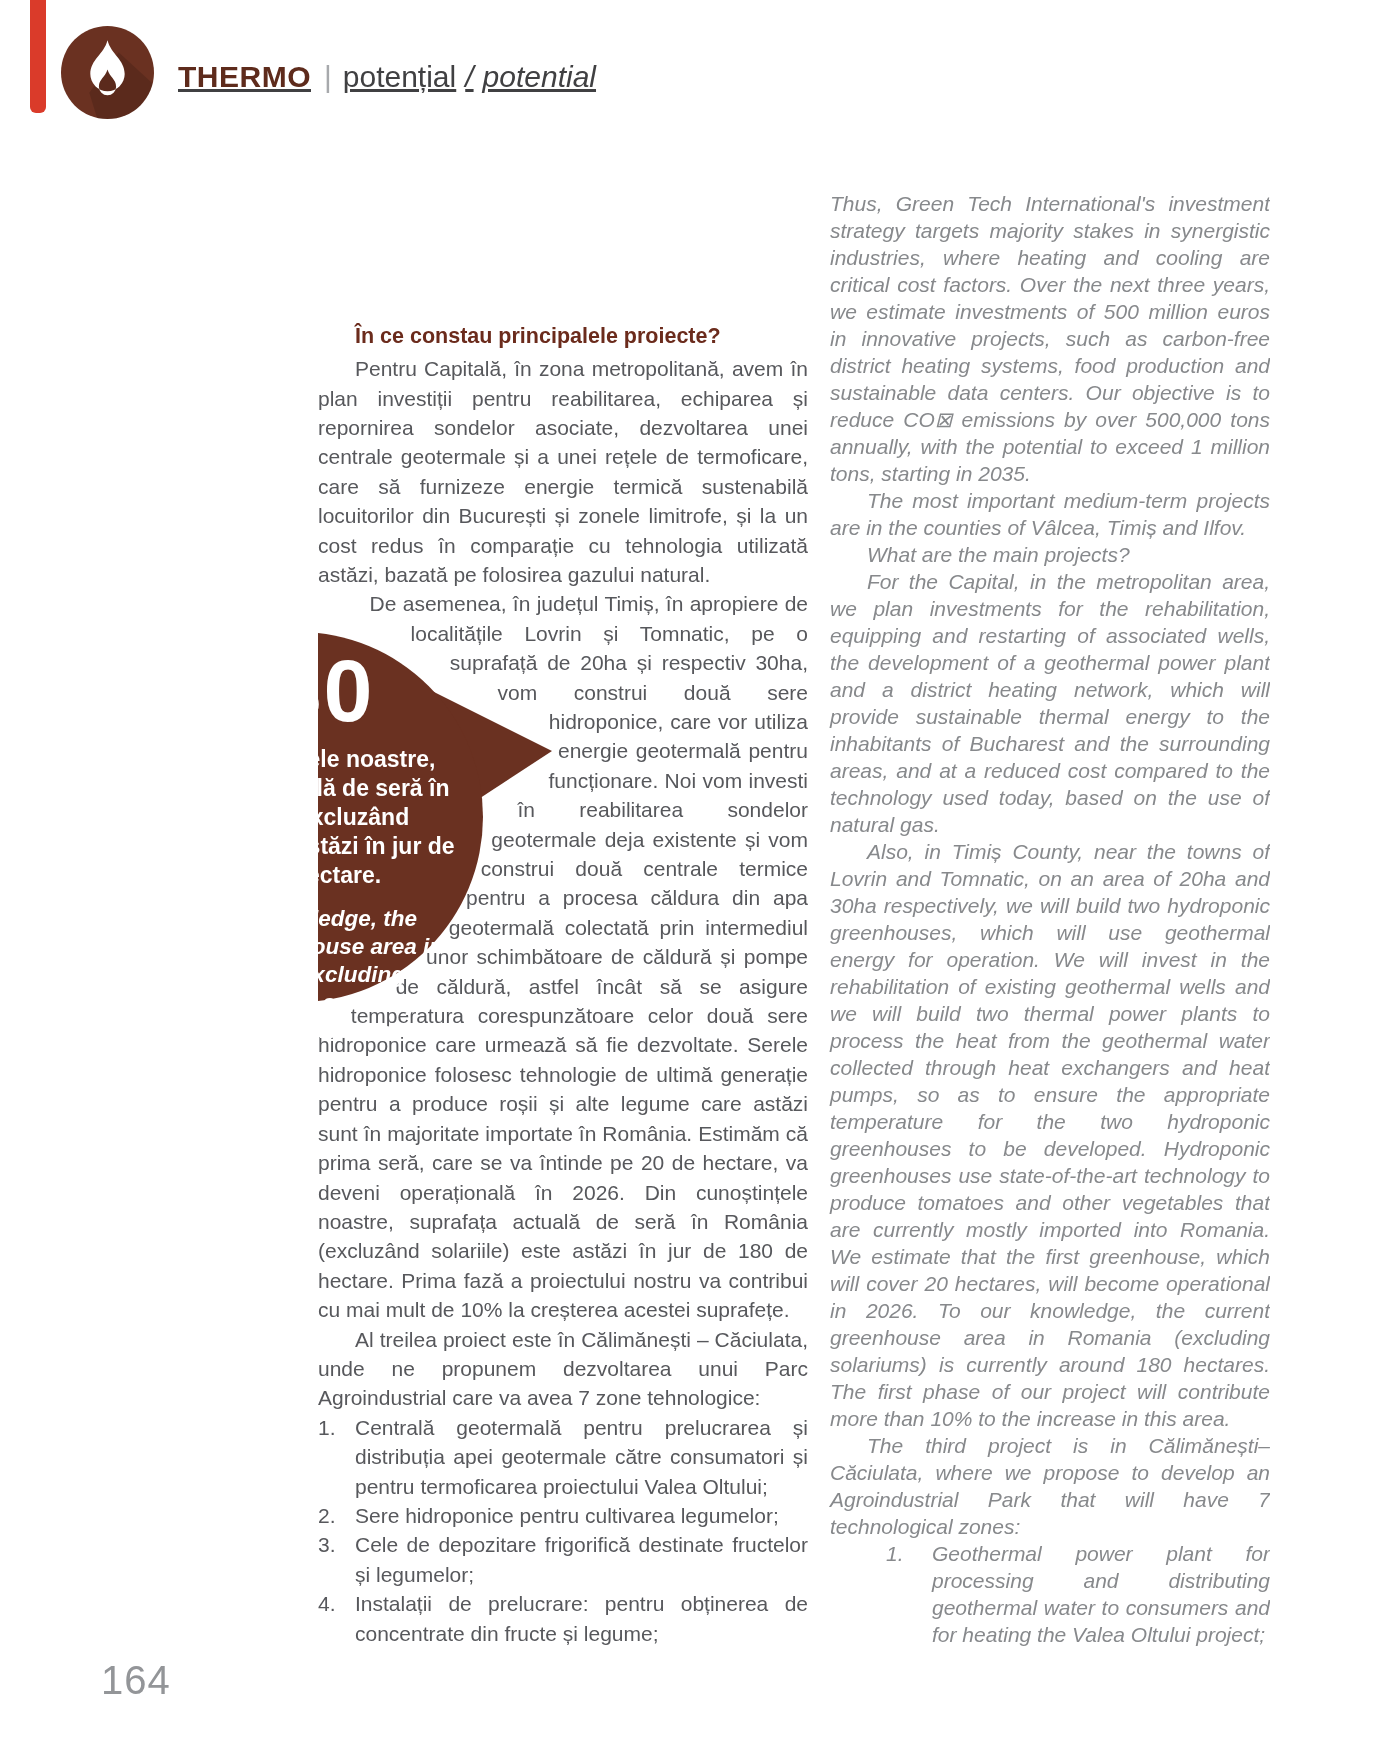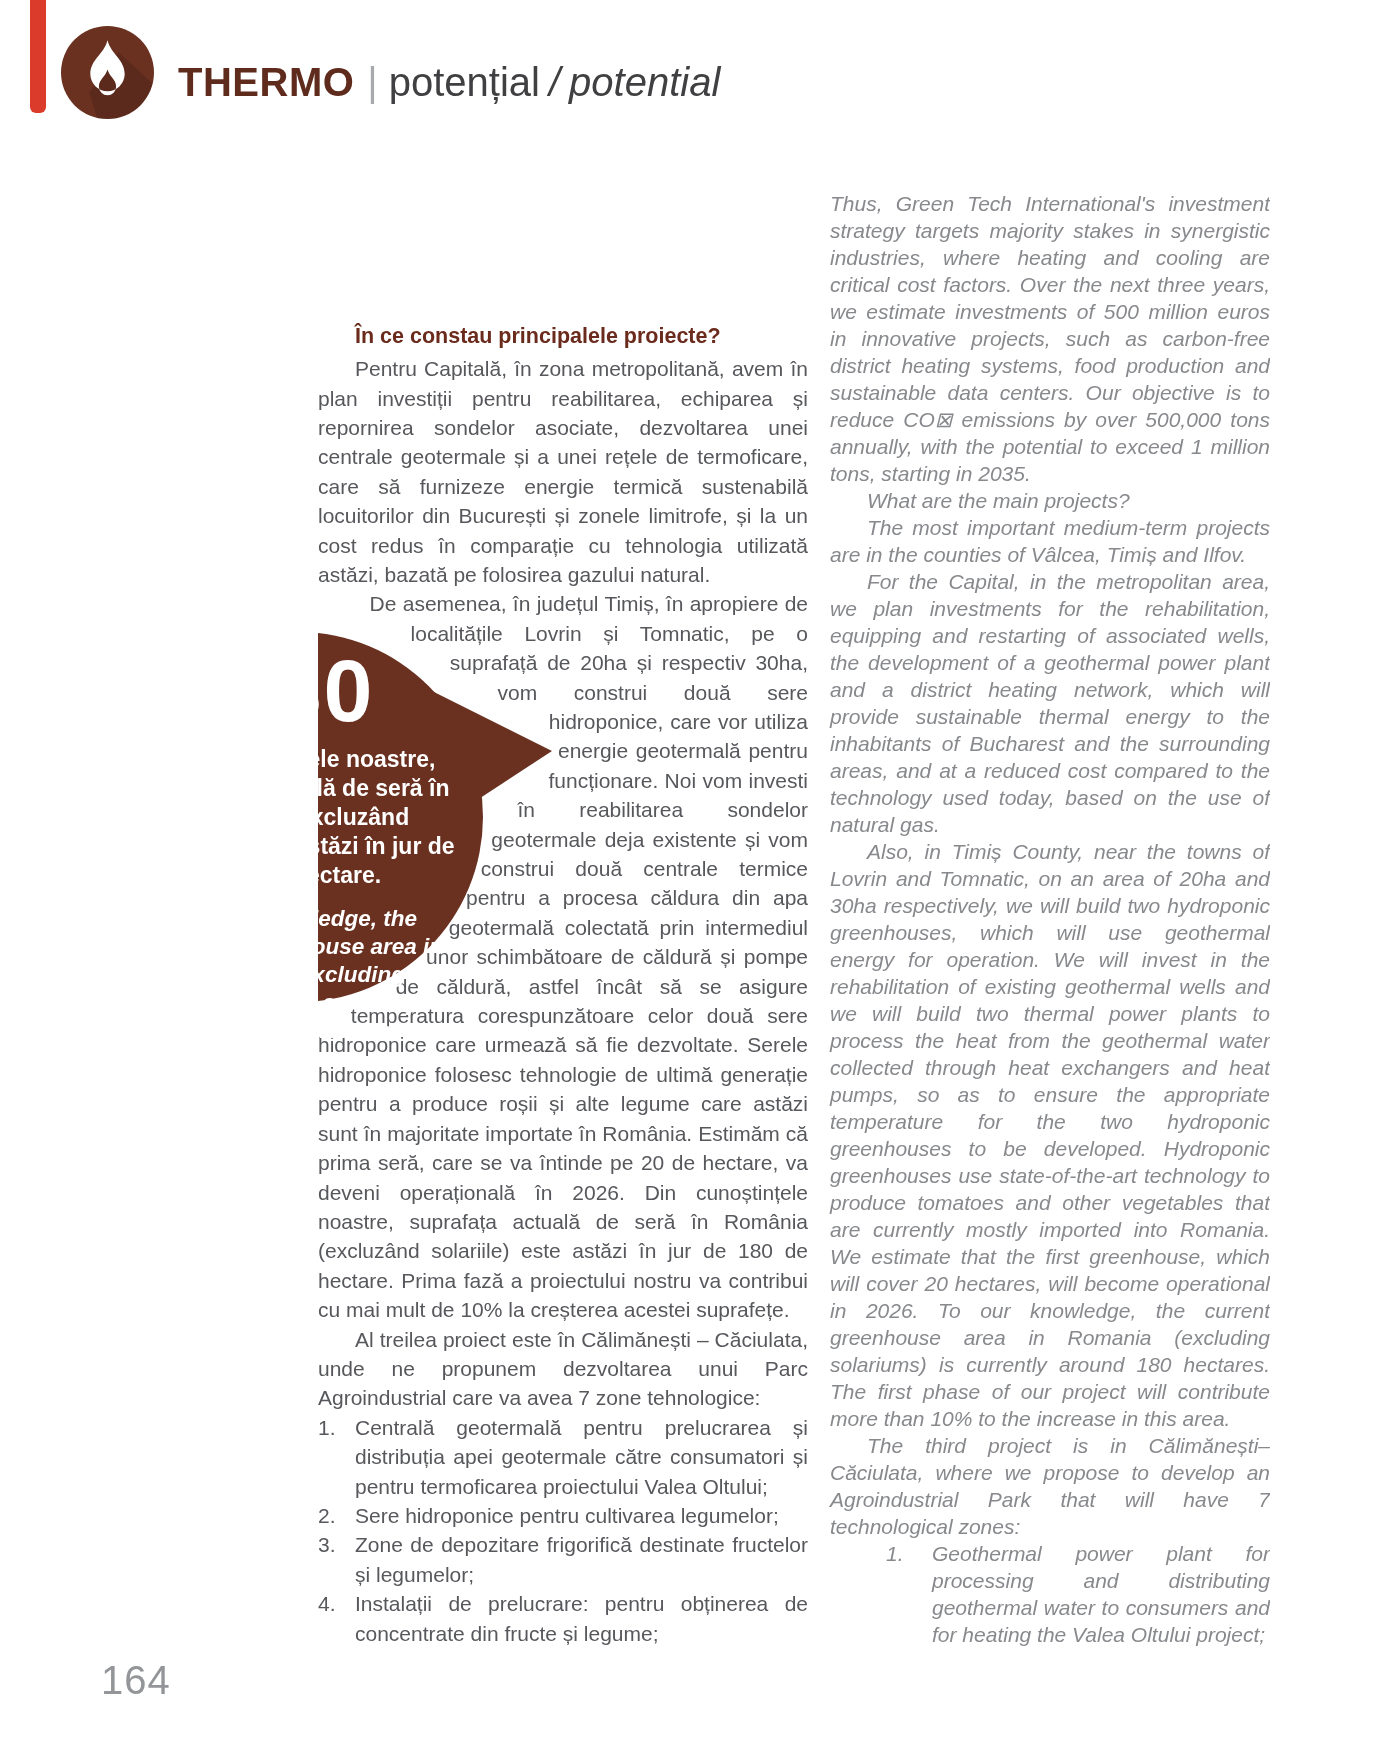"THERMO | potențial / potential" .header-title { font-size: 40px -> 30px; text-decoration: none -> underline }
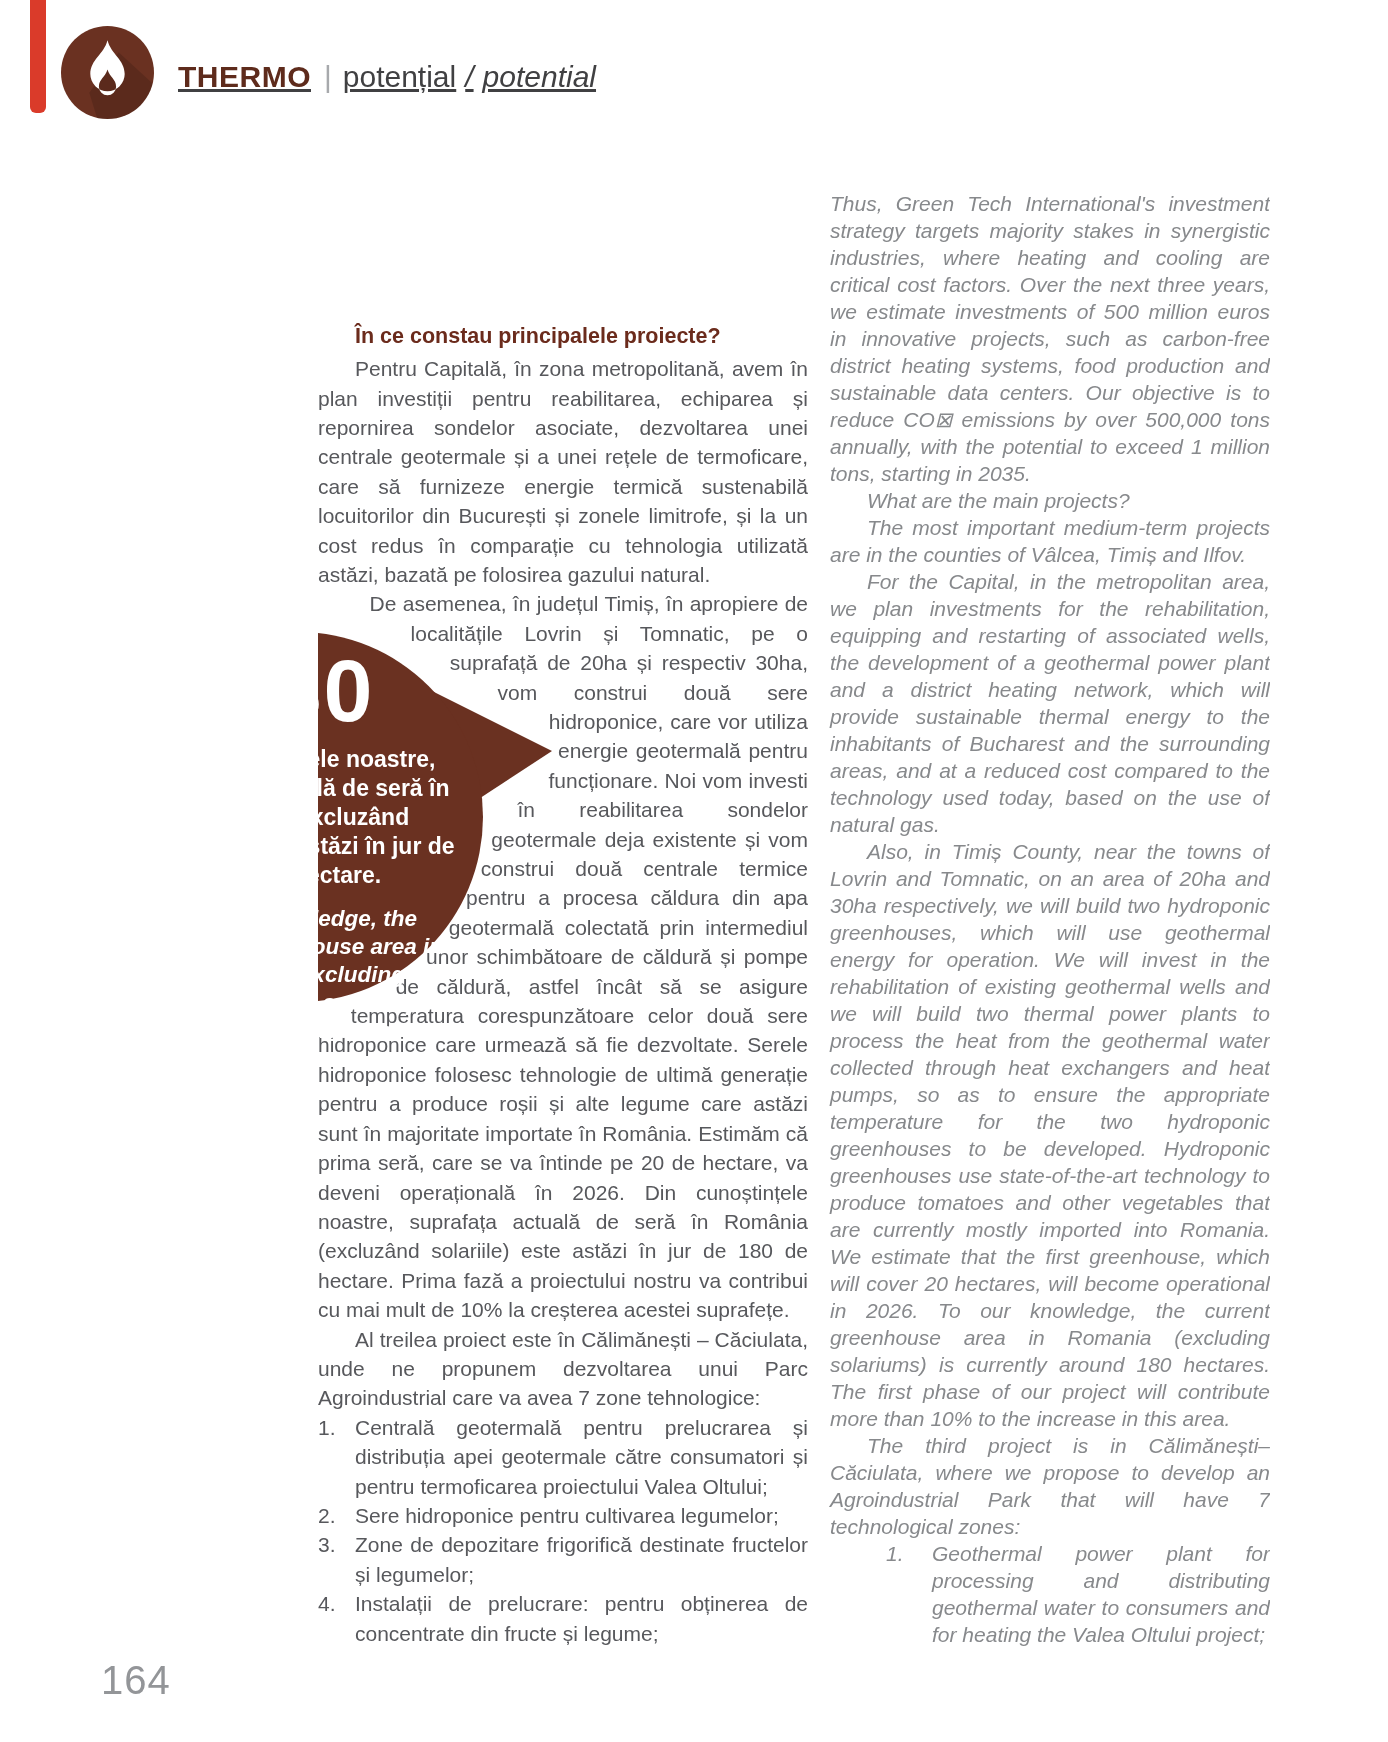"What are the main projects?" p.indent { order: before "The most important medium-term projects" -> after "The most important medium-term projects" }
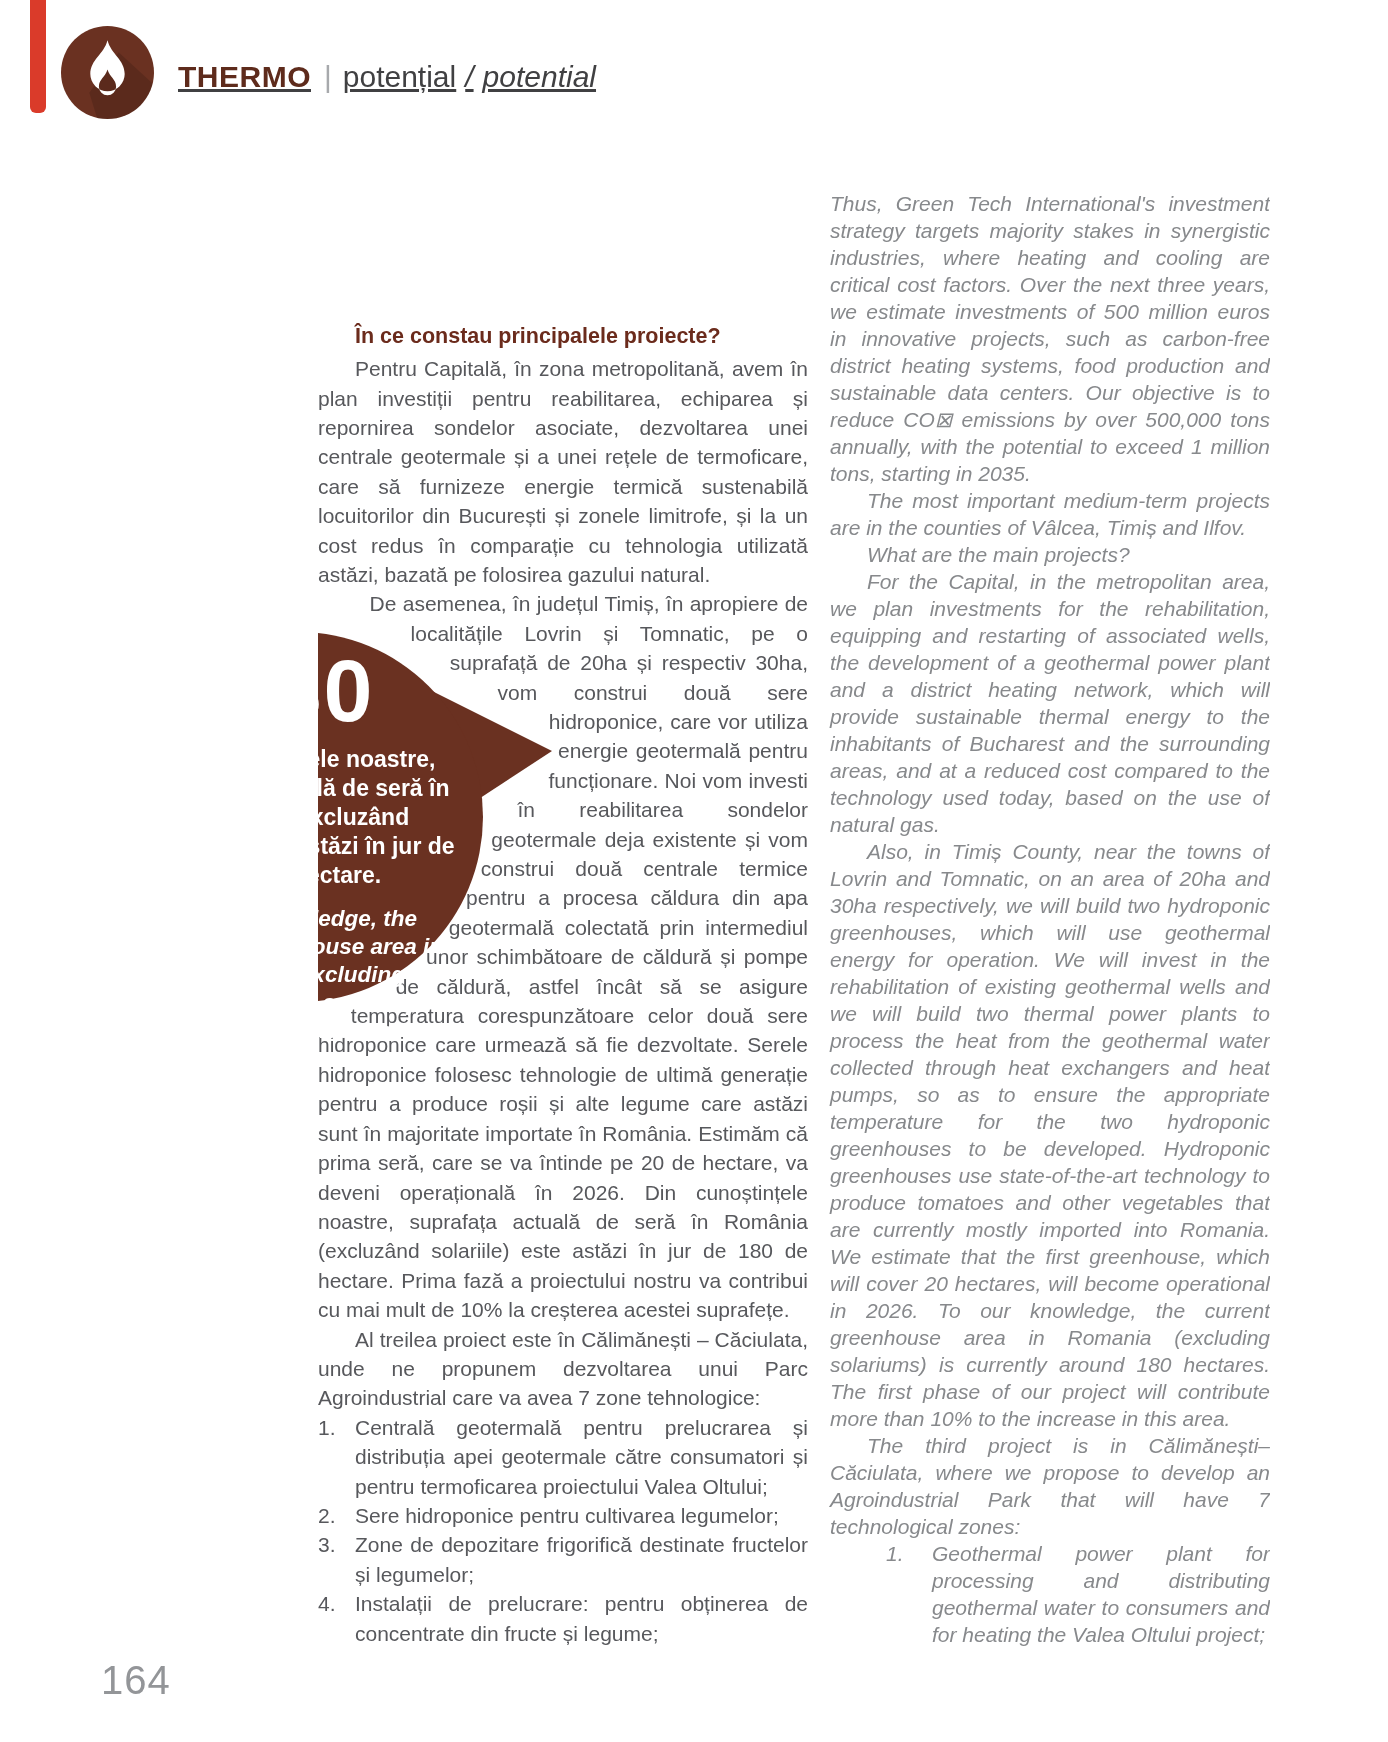"Zone de depozitare frigorifică destinate" span.txt { text: Zone -> Cele }
